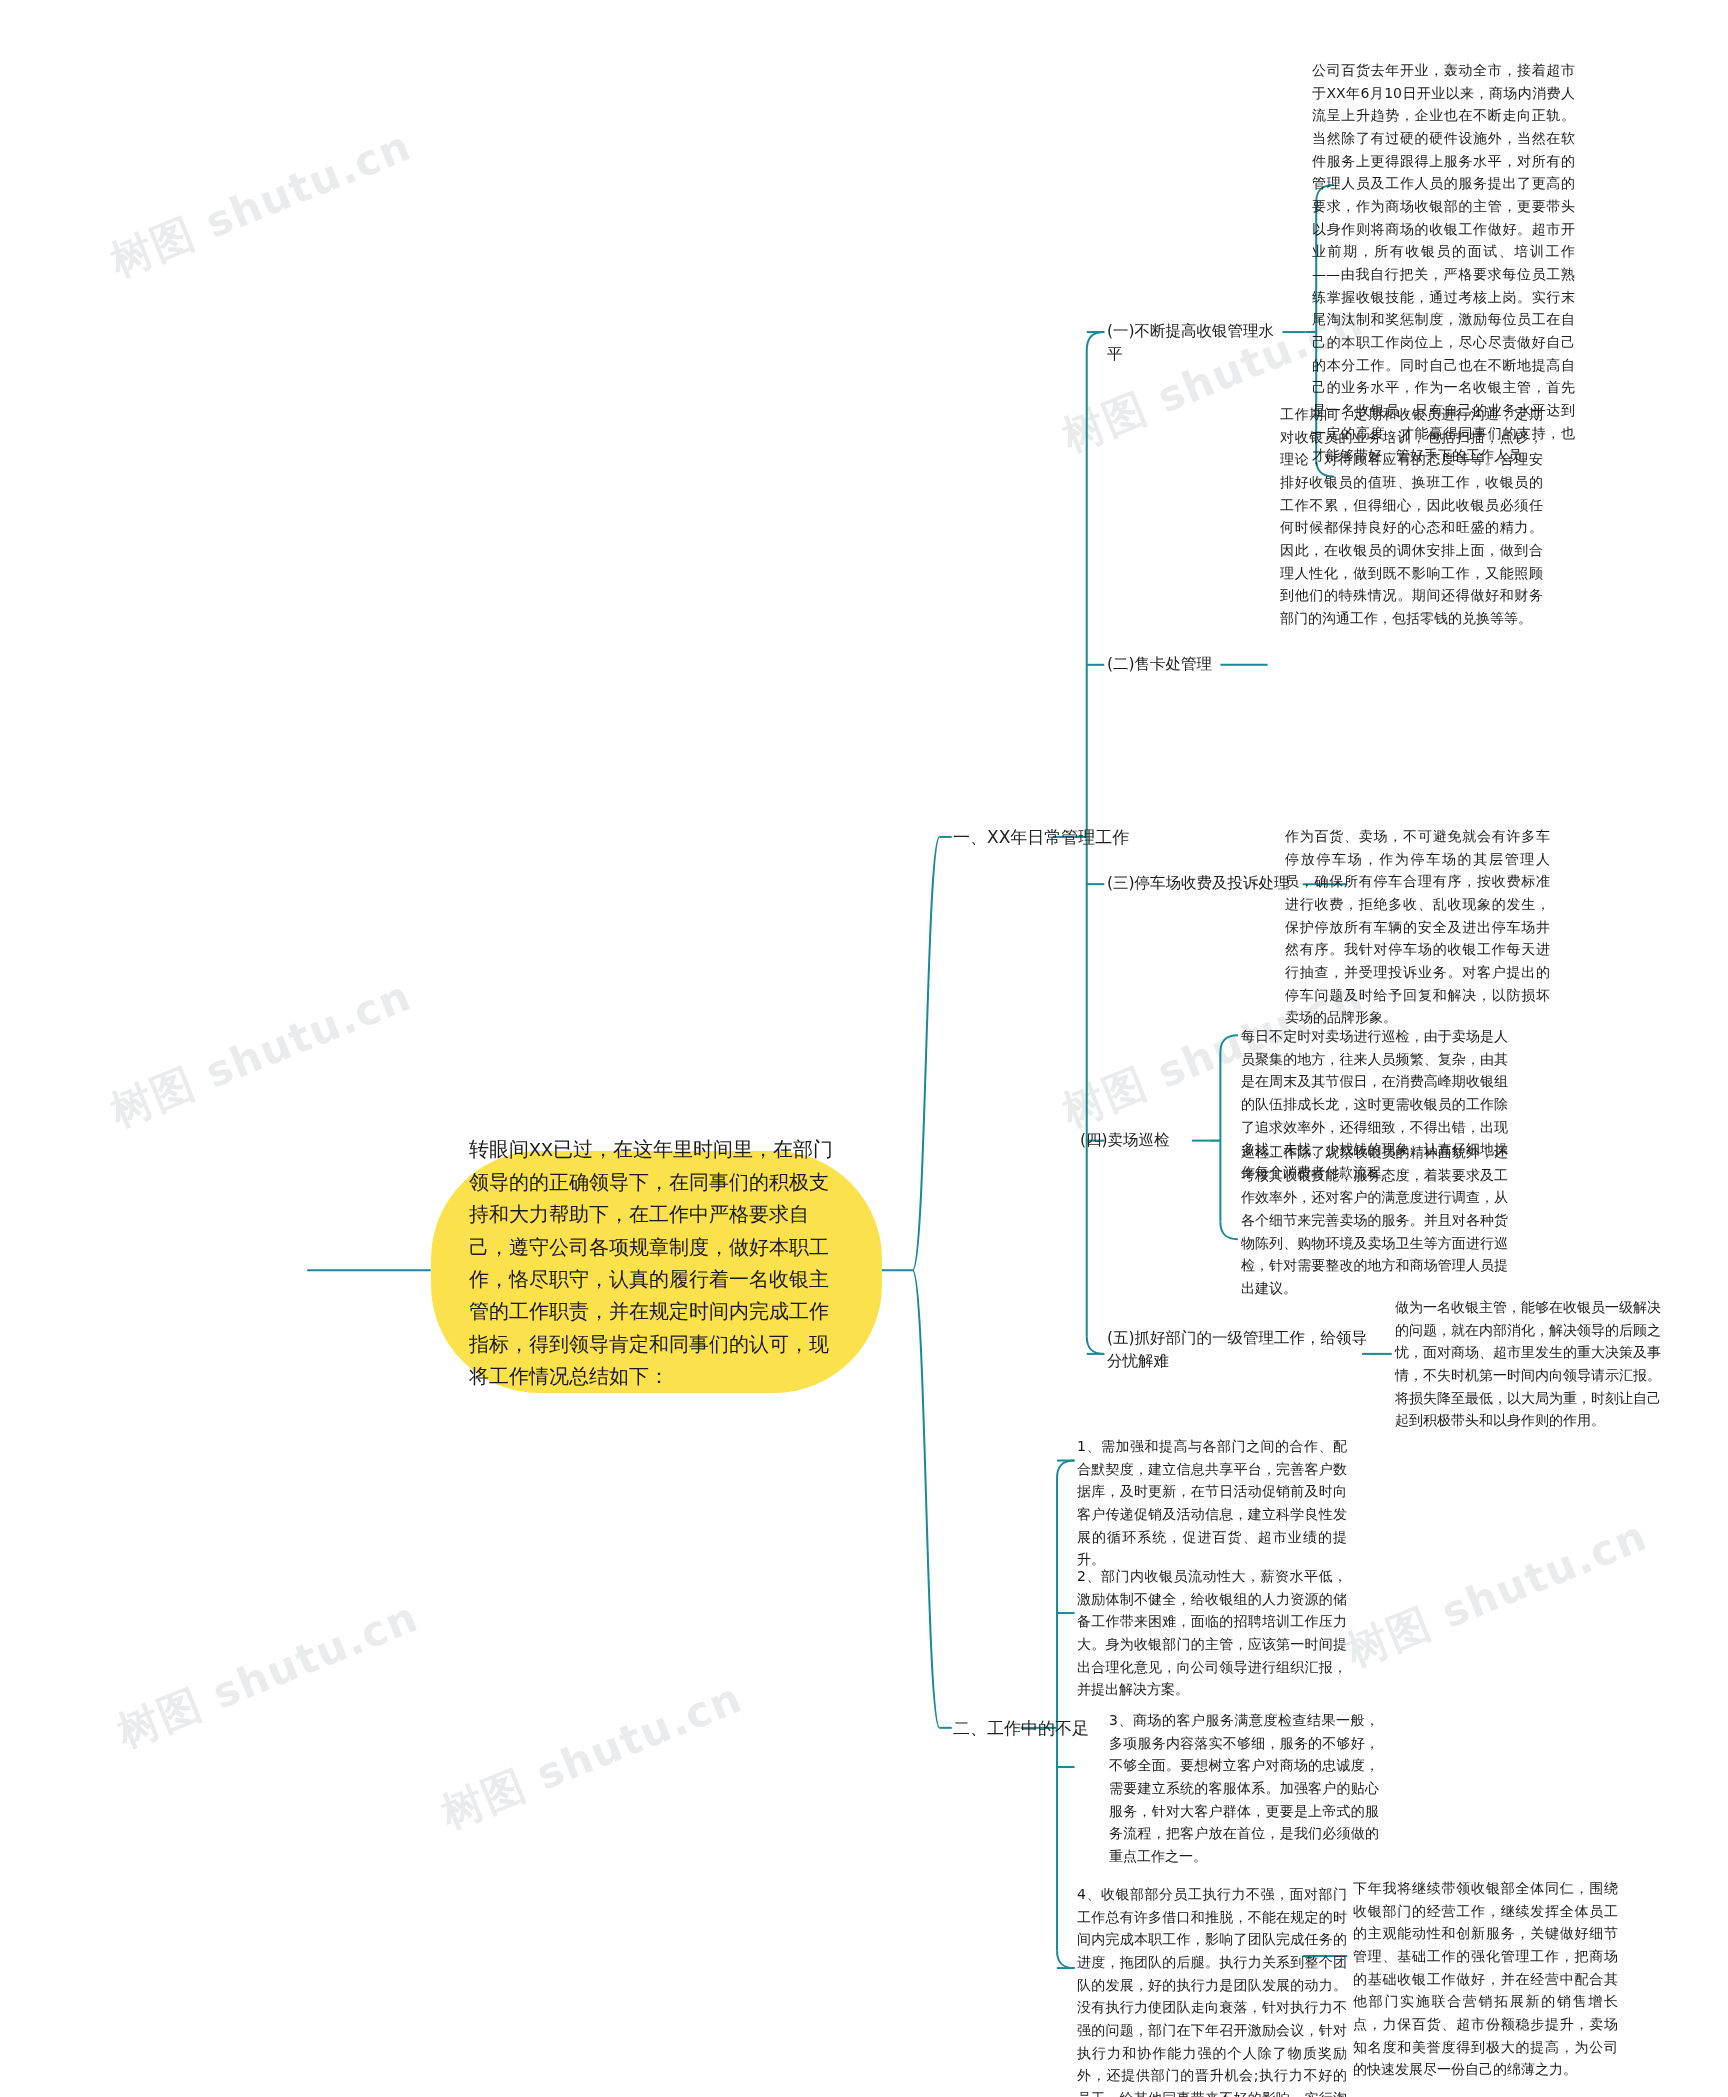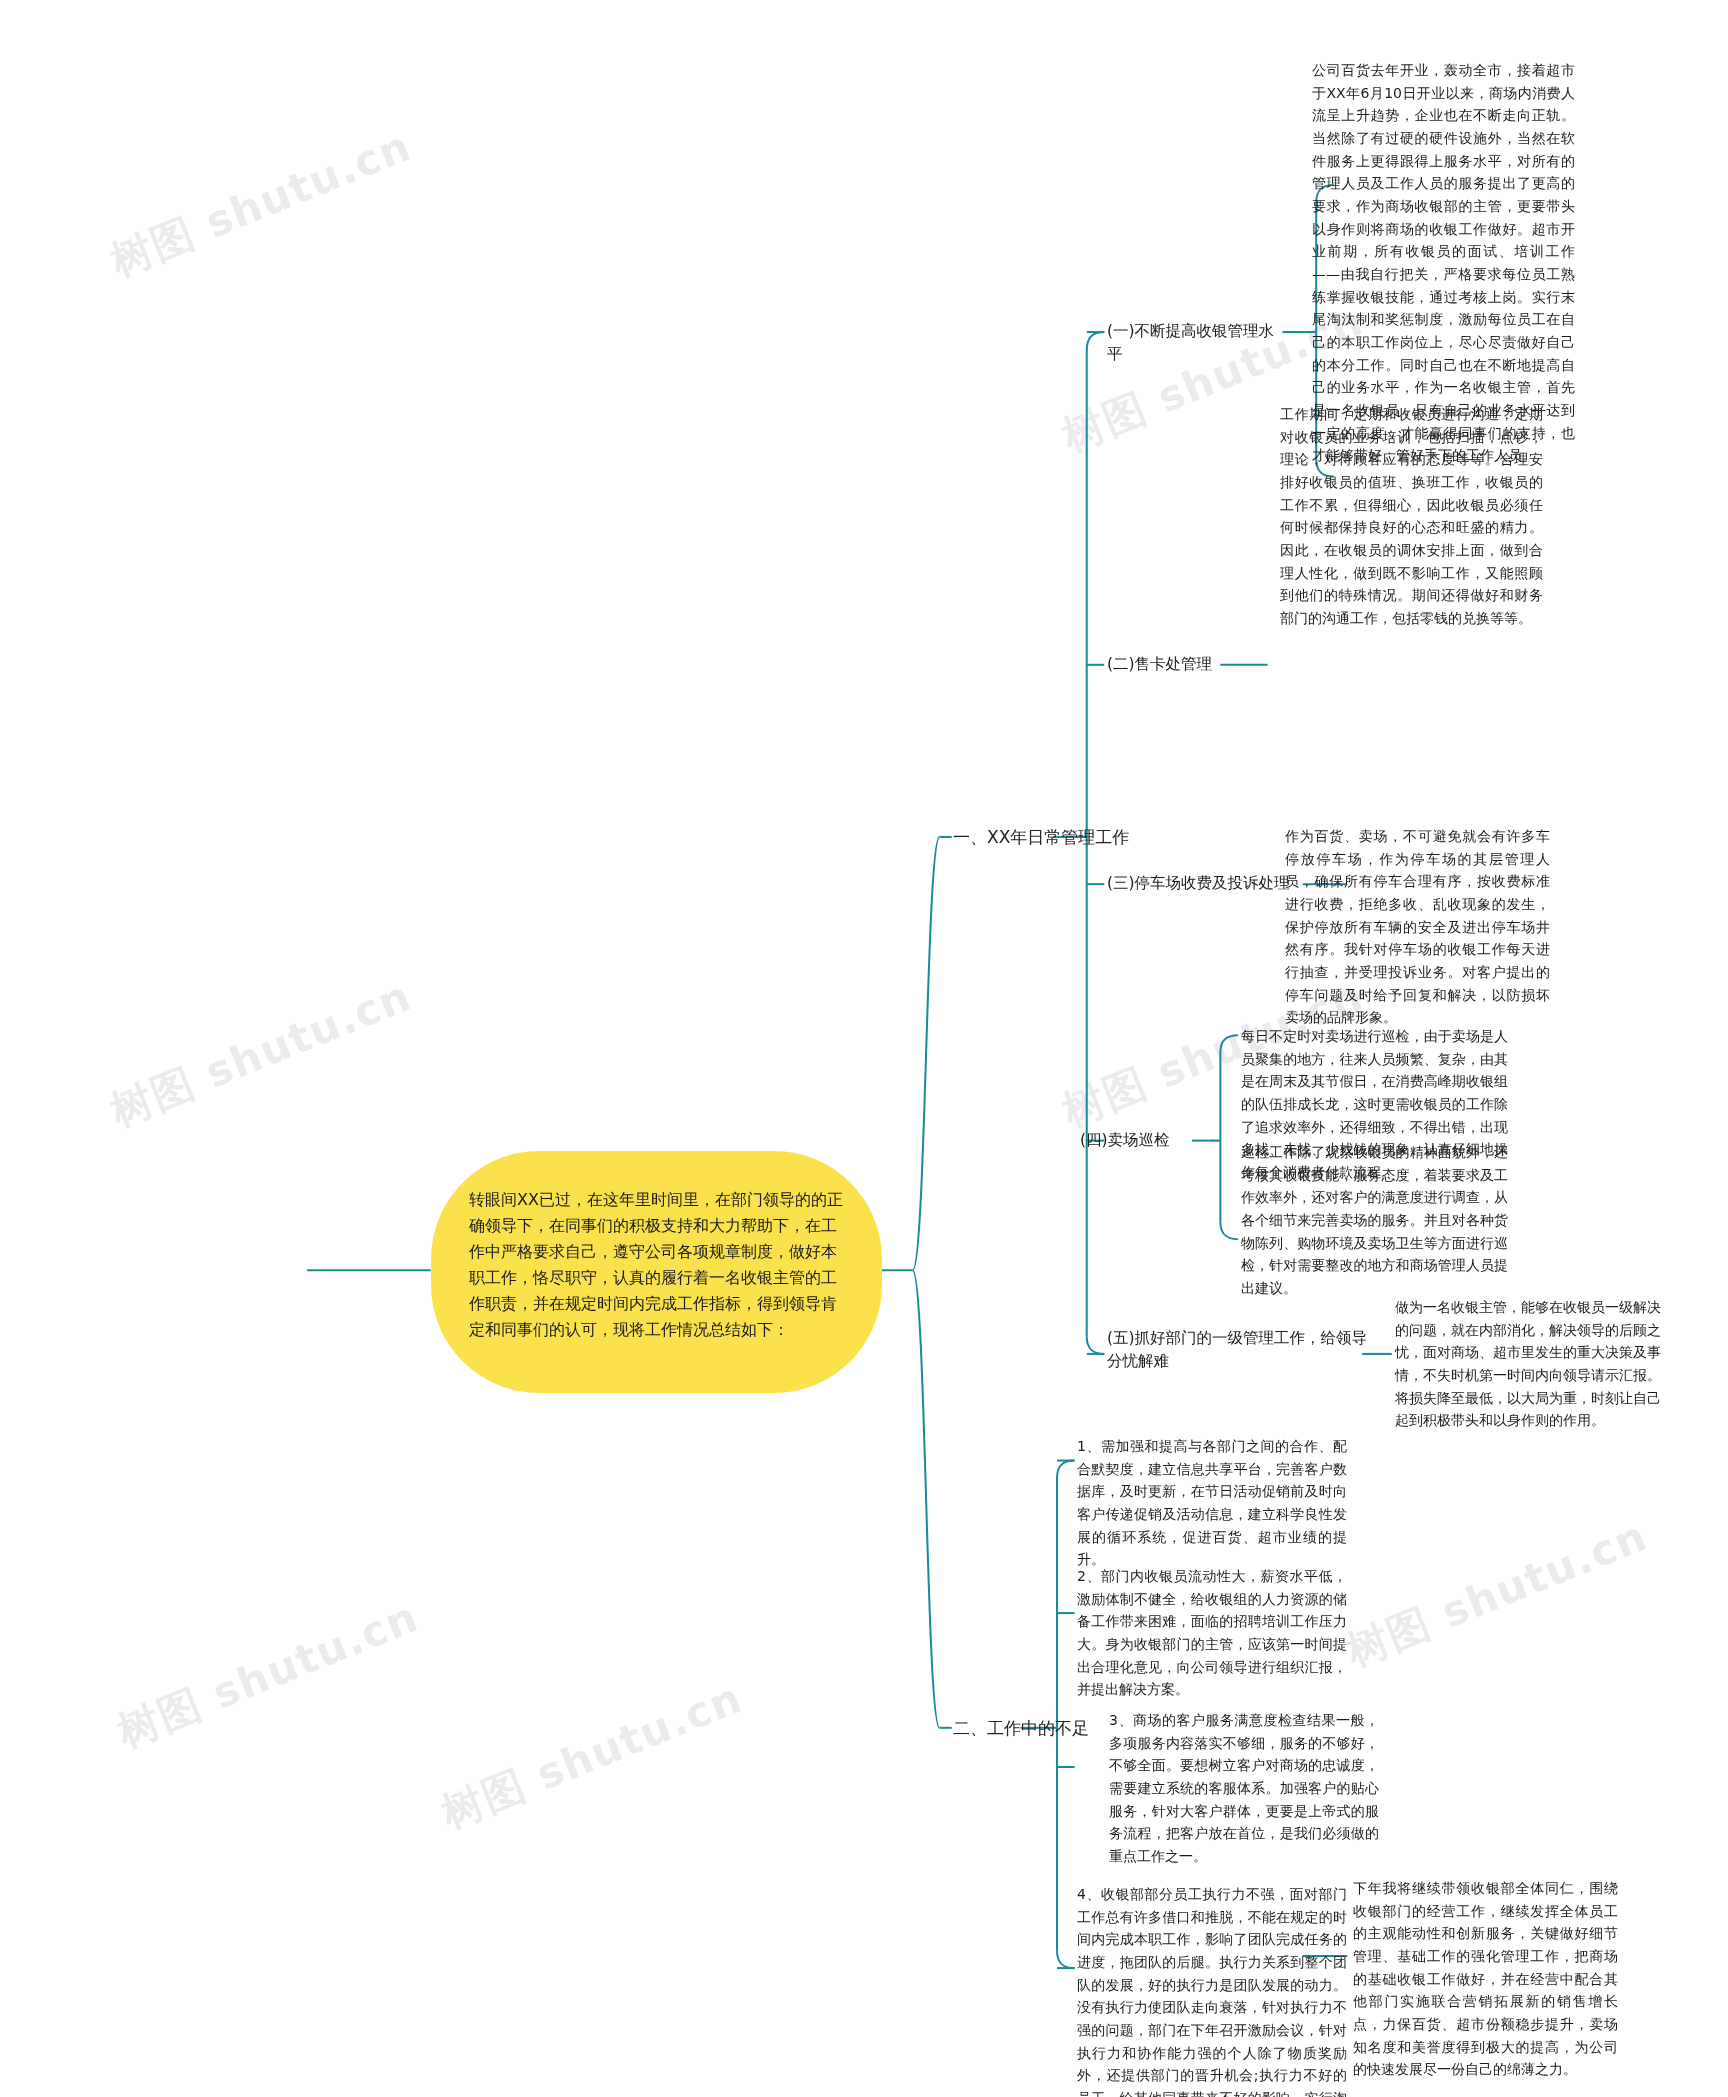"转眼间XX已过，在这年里时间里，在部门领导的的正确领导下，在同事们的积极支持和大" .intro-node { font-family: none -> Liberation Mono, monospace; font-size: 16px -> 20px }
